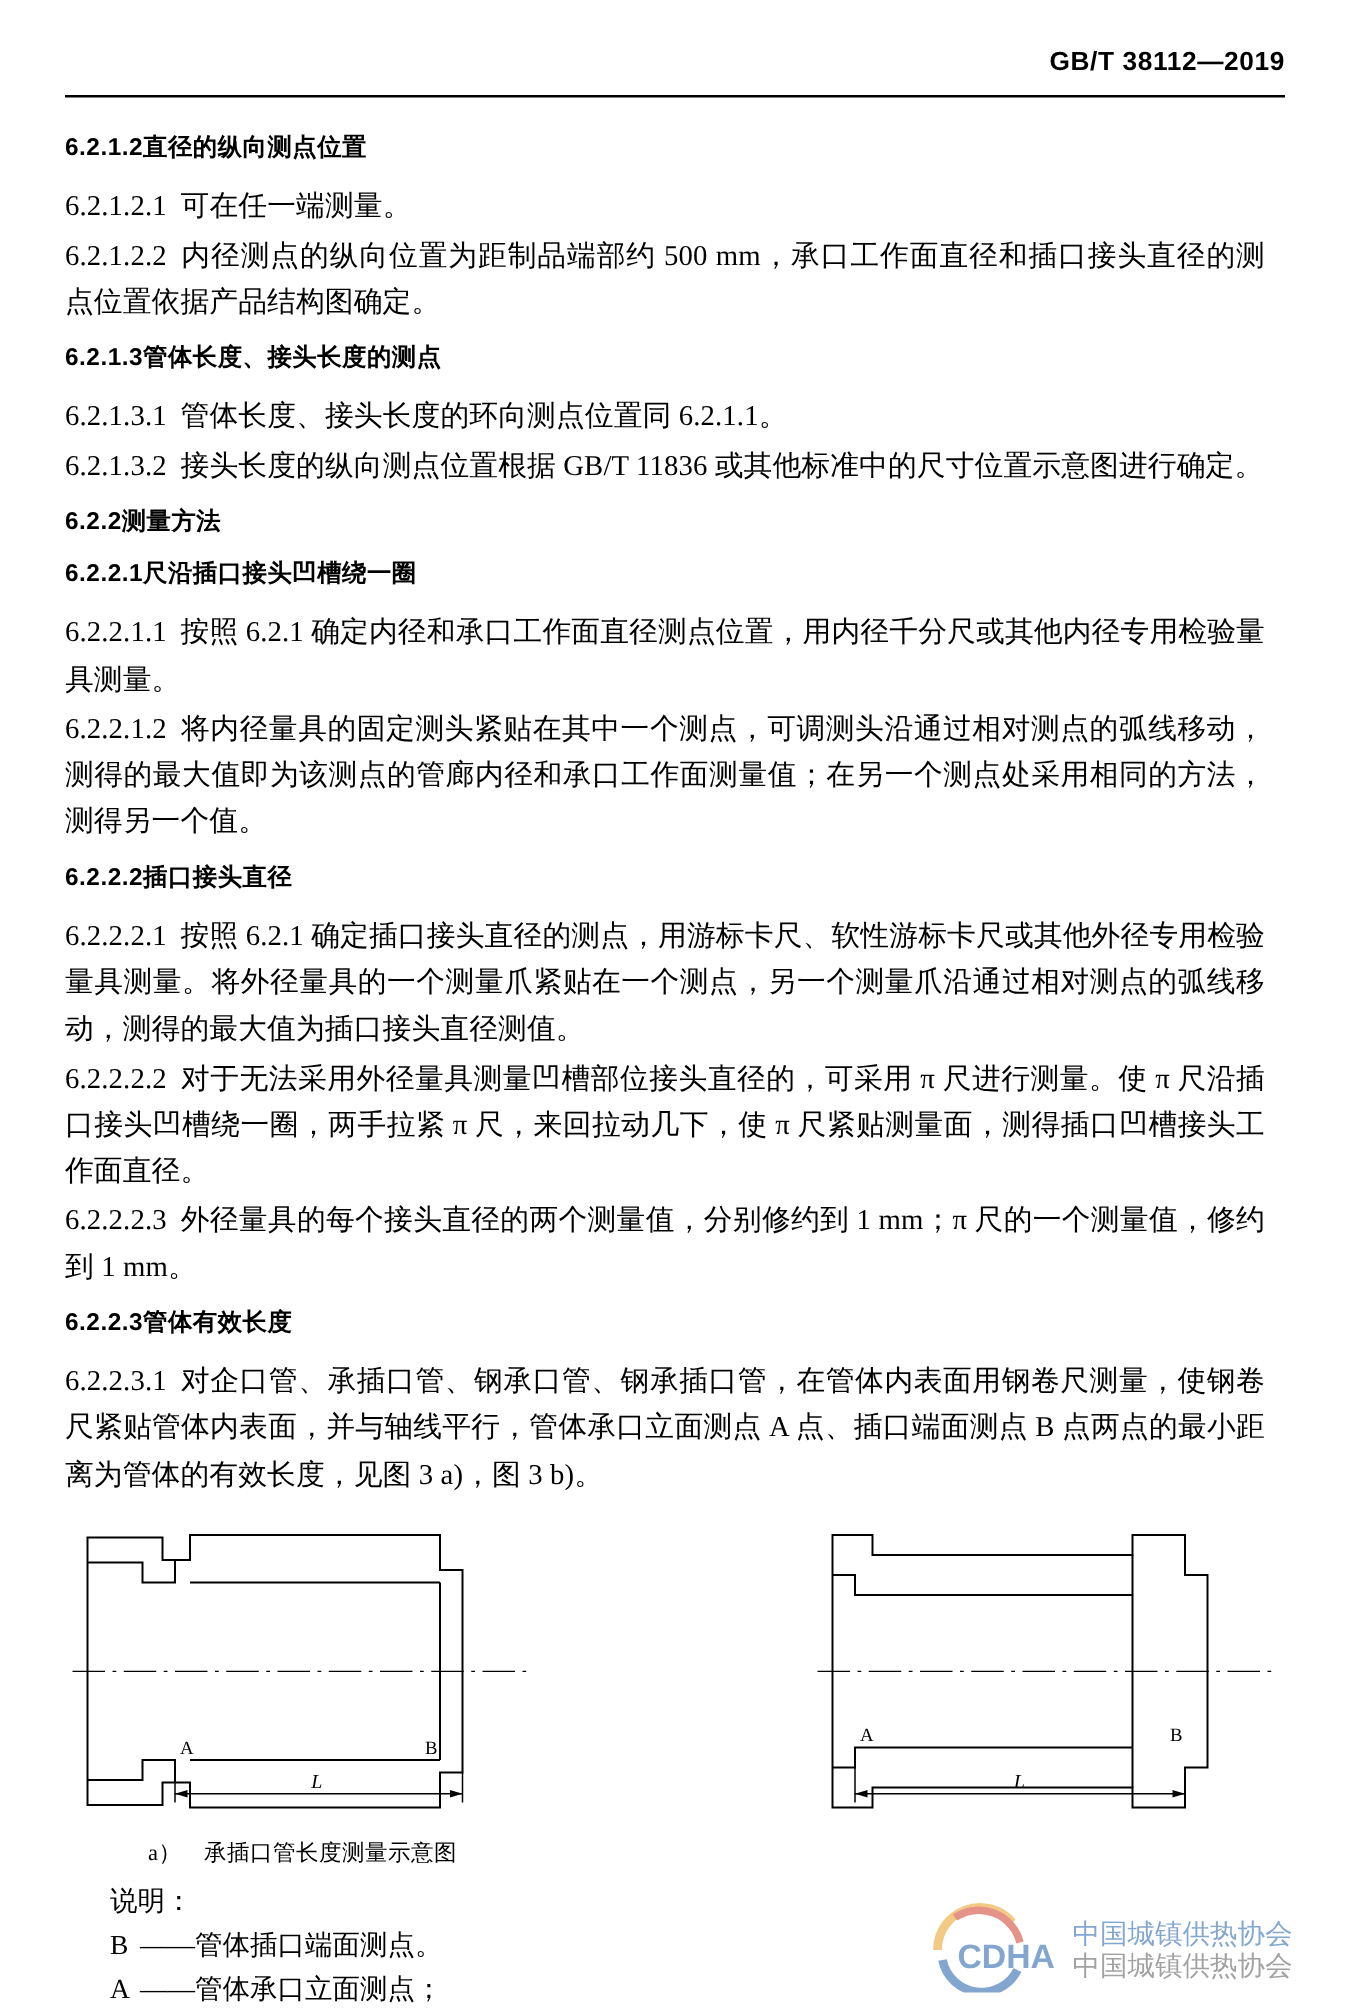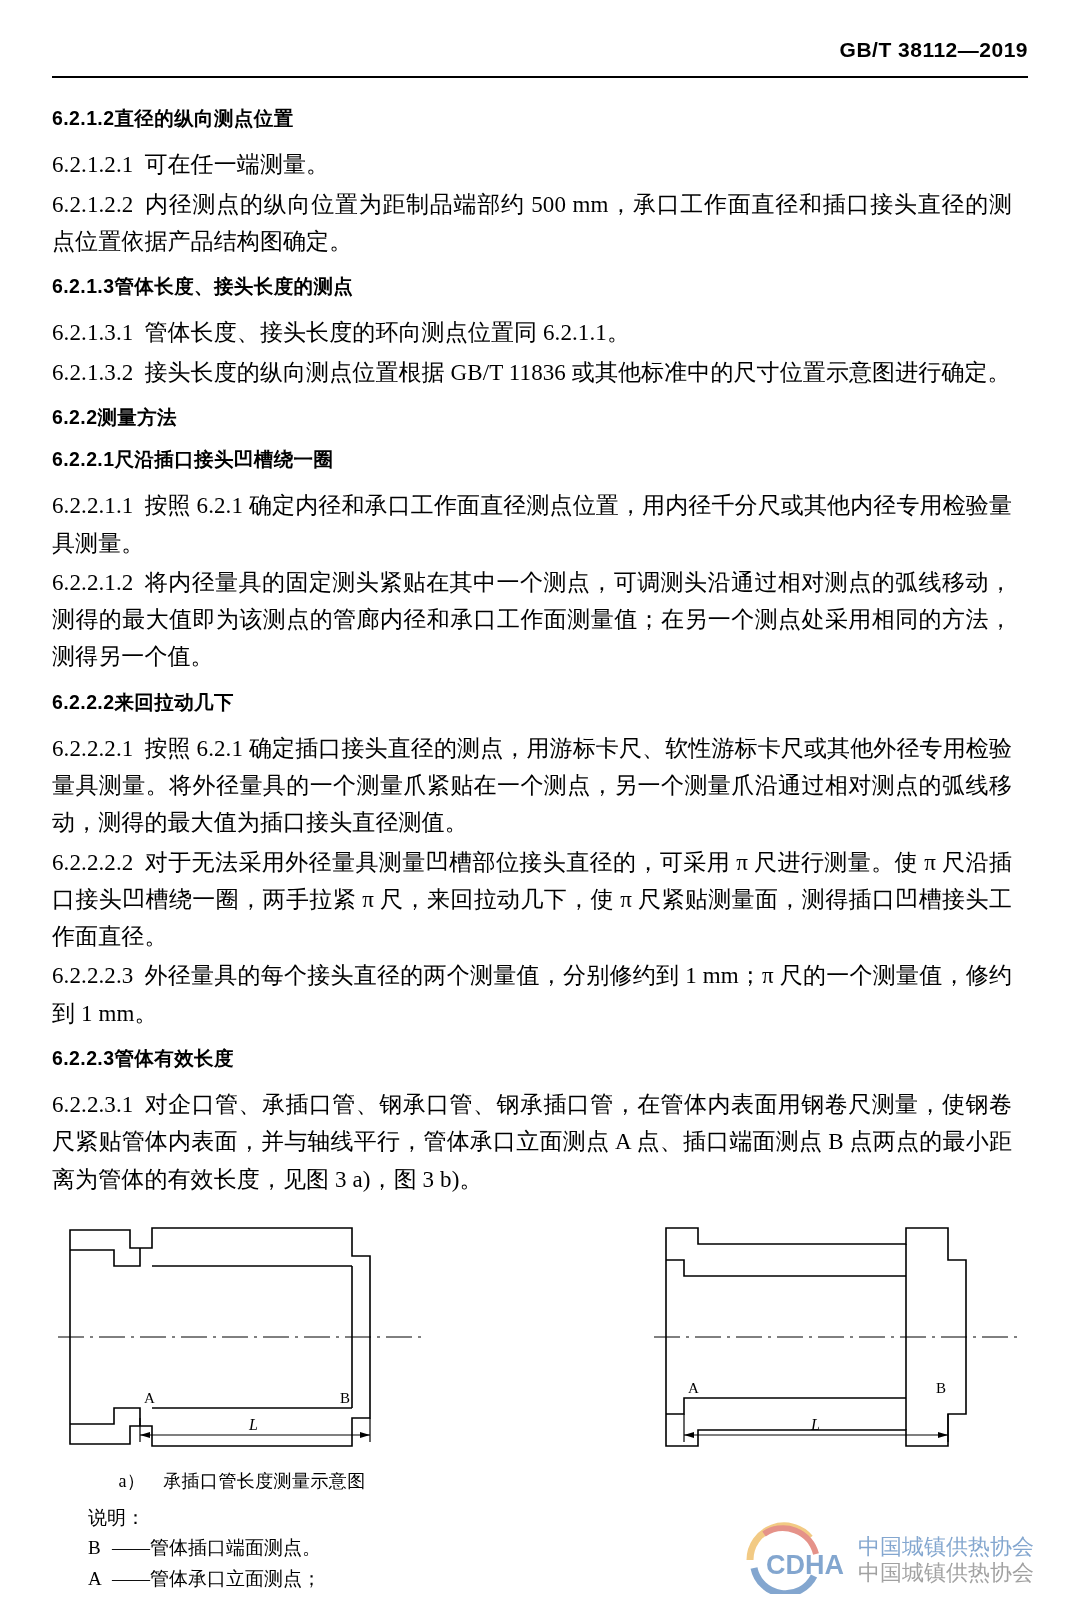"来回拉动几下" h3.sec { text: 来回拉动几下 -> 插口接头直径 }
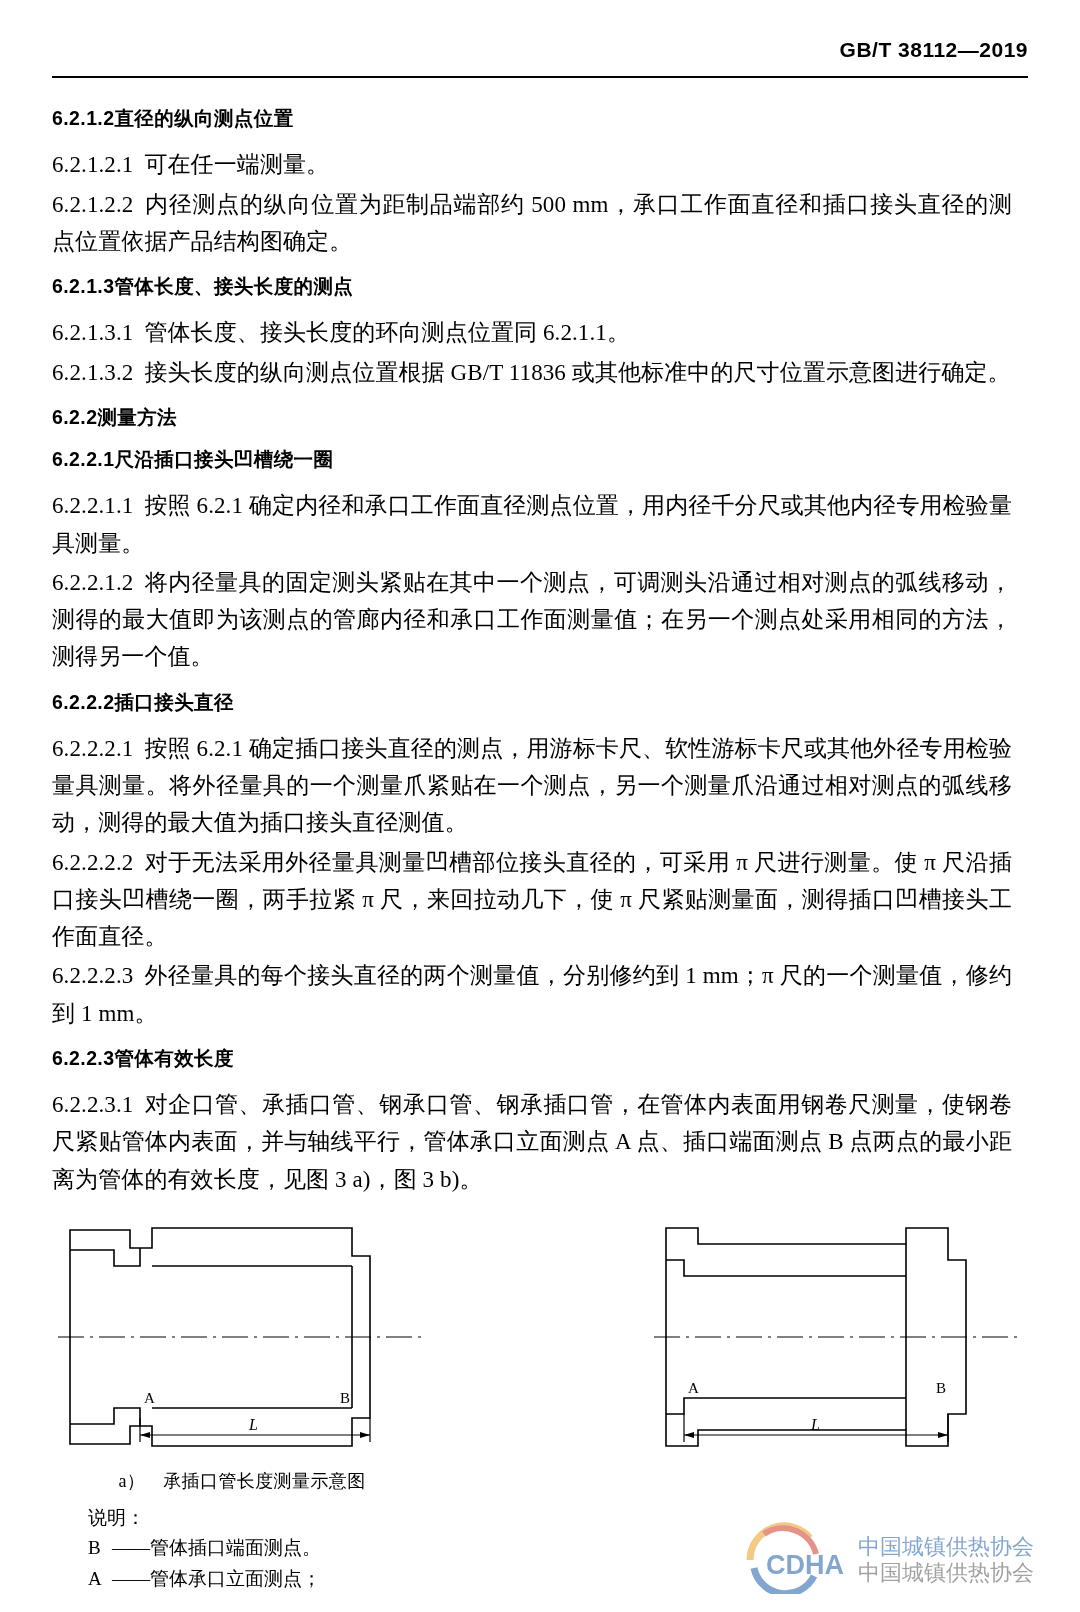"说明：" .legend { font-size: 19px -> 22px }
